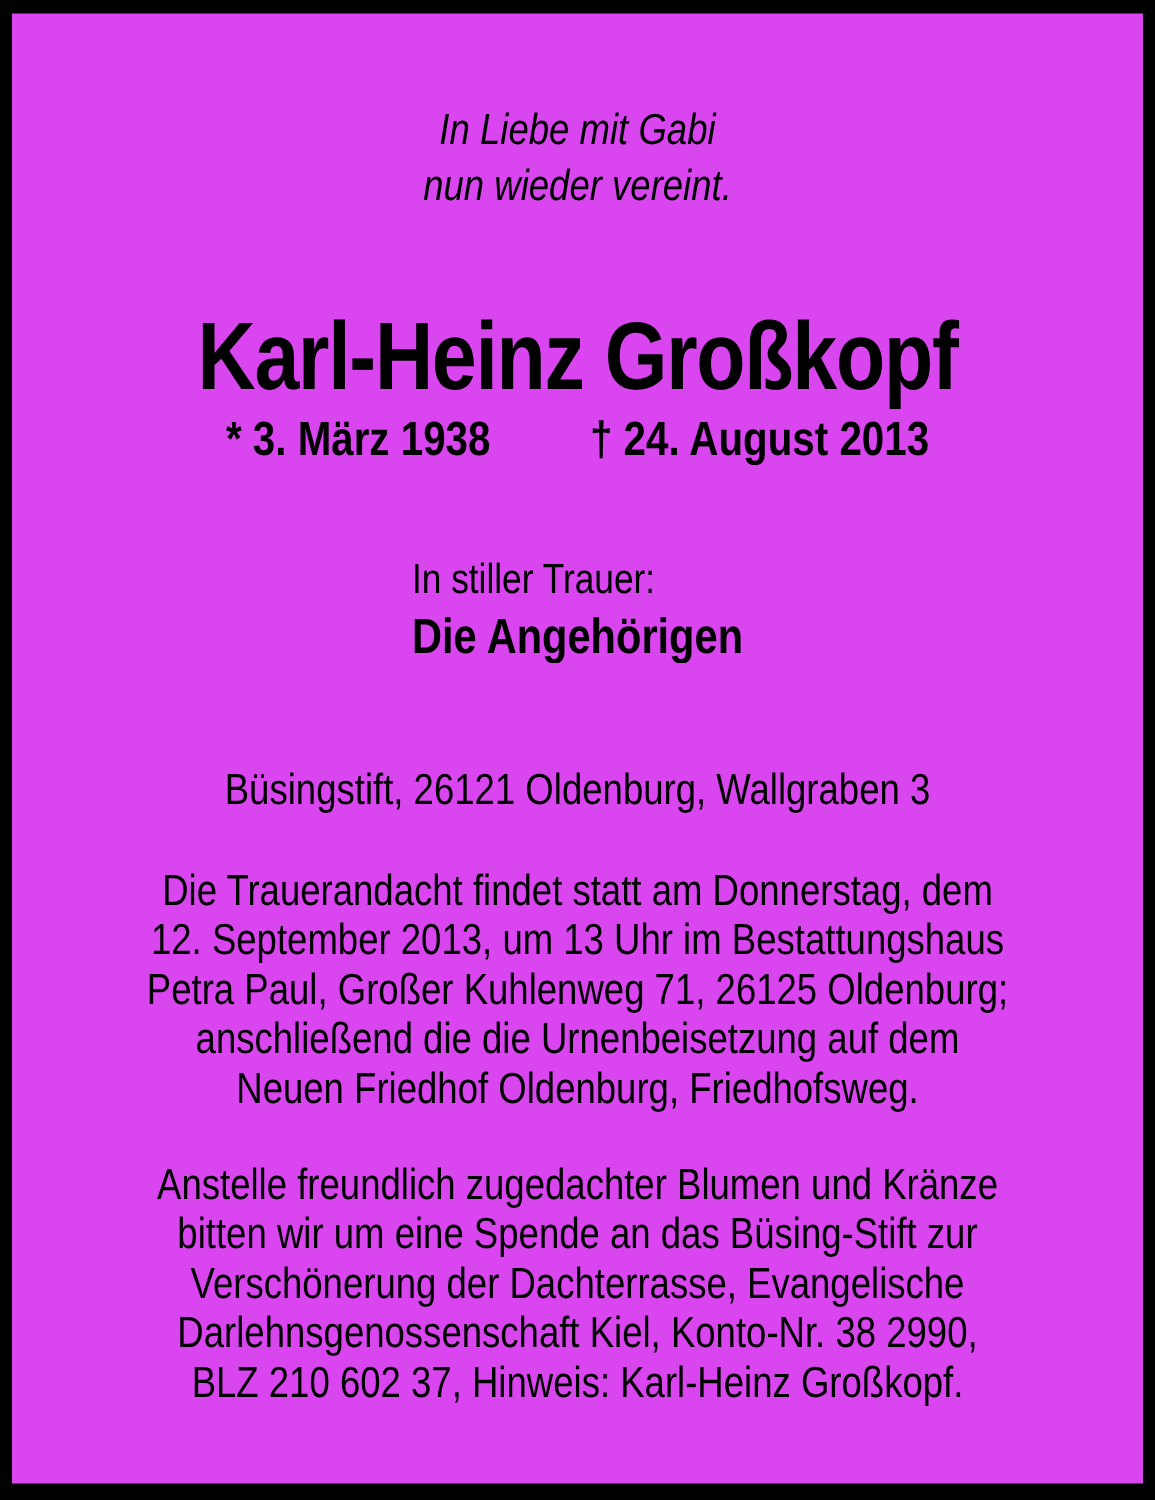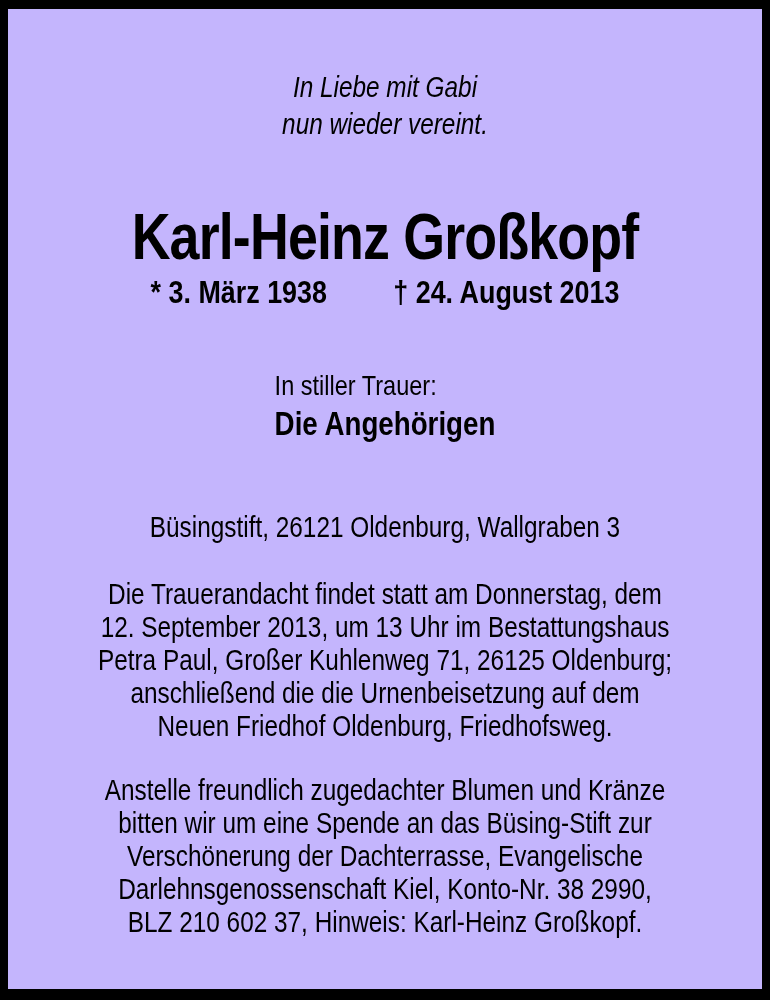"In Liebe mit Gabi" .page { background: #c4b5fd -> #d946ef }
